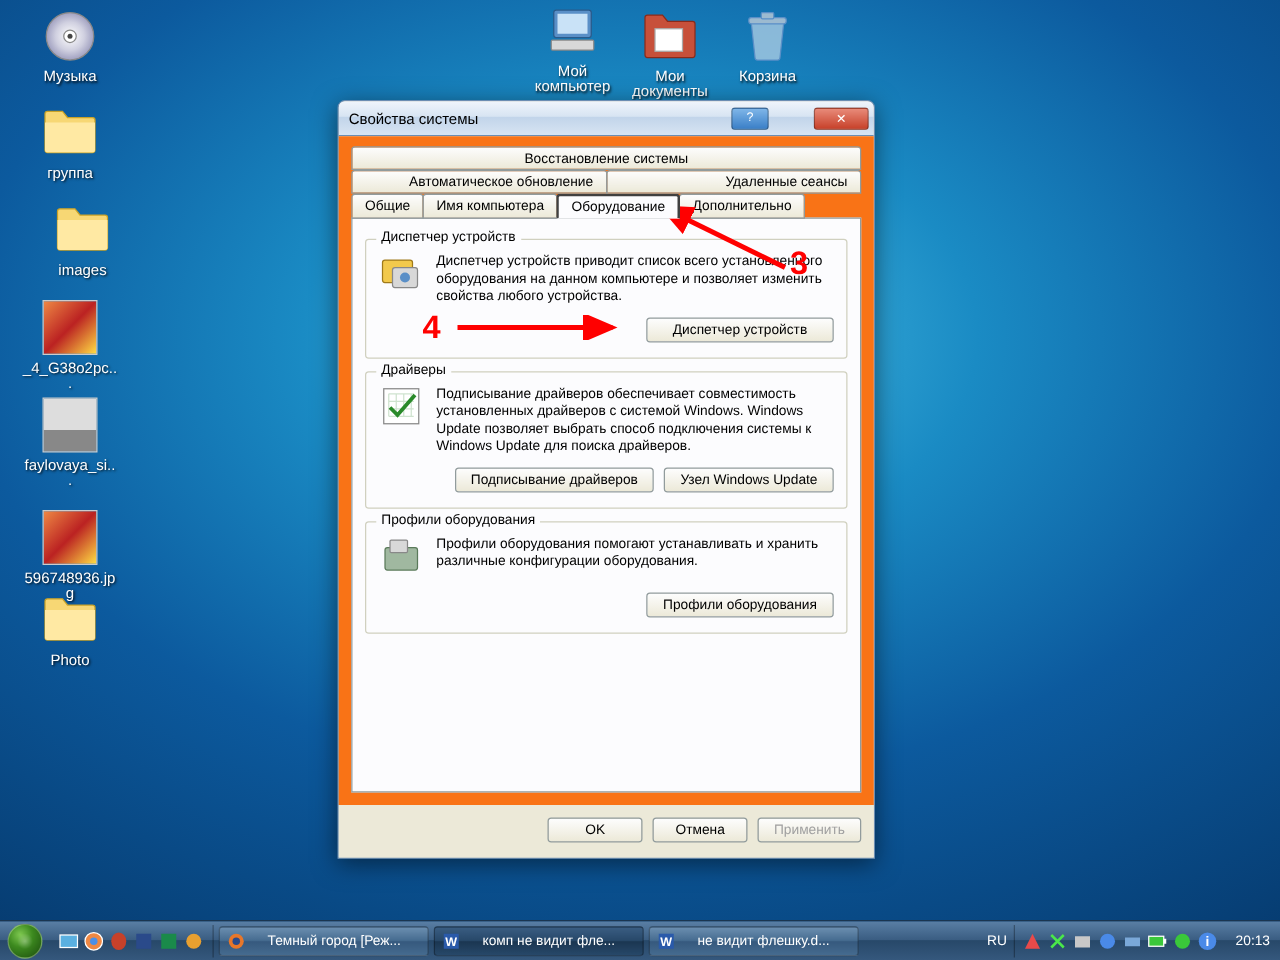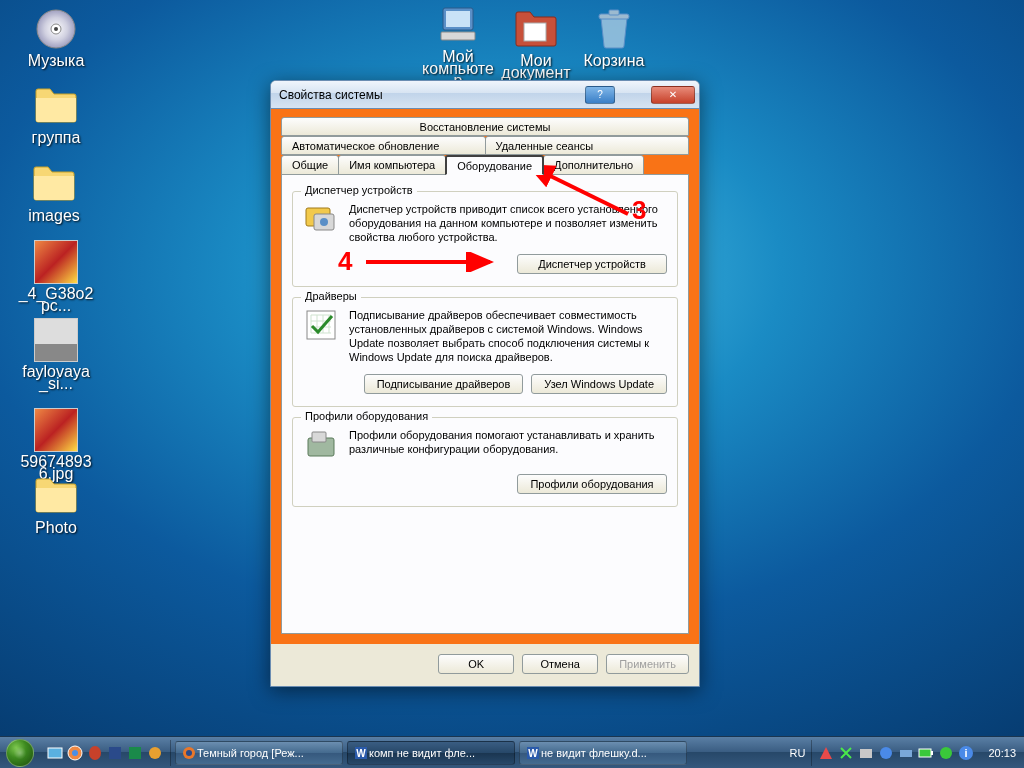"Музыка" .di .lbl { font-size: 16px -> 12px }
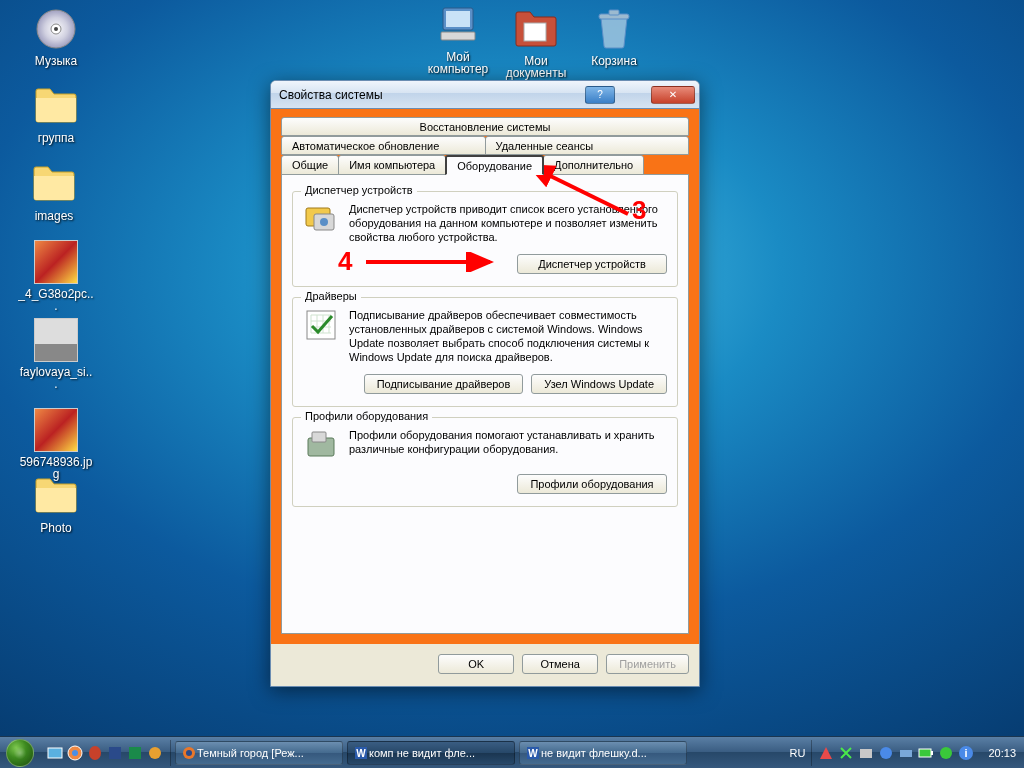"Автоматическое обновление" .tabrow.mid .tab { text-align: left -> right }
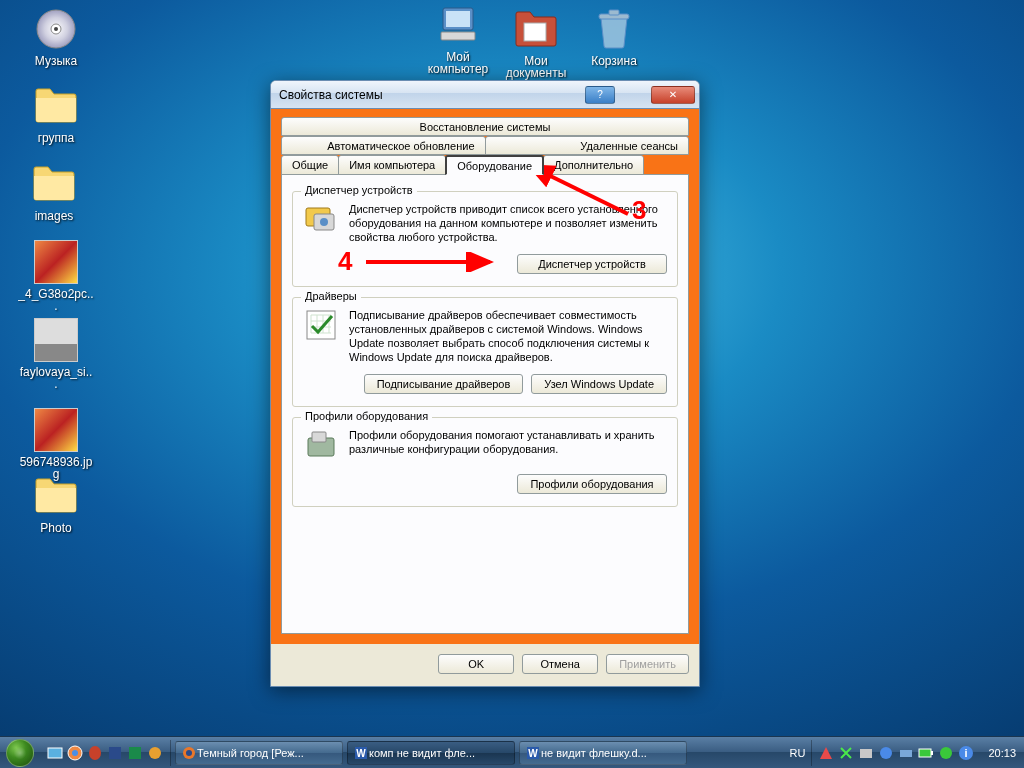"images" div.di { left: 16px -> 28px }
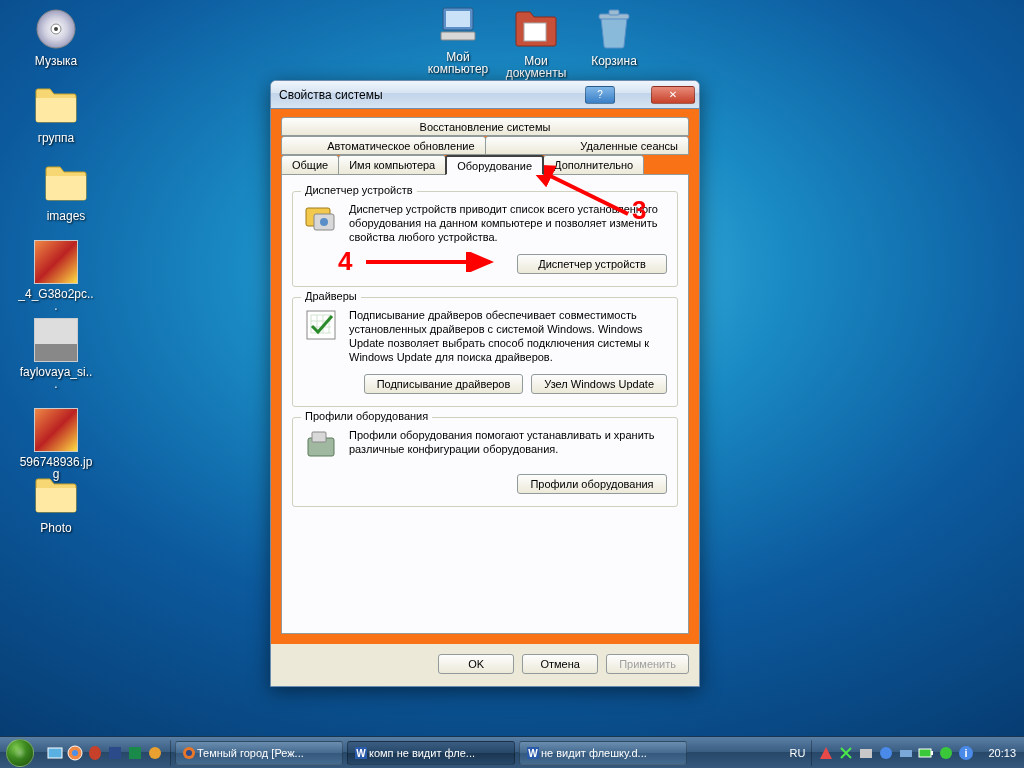"Темный город [Реж..." .task { gap: 1px -> 18px }
